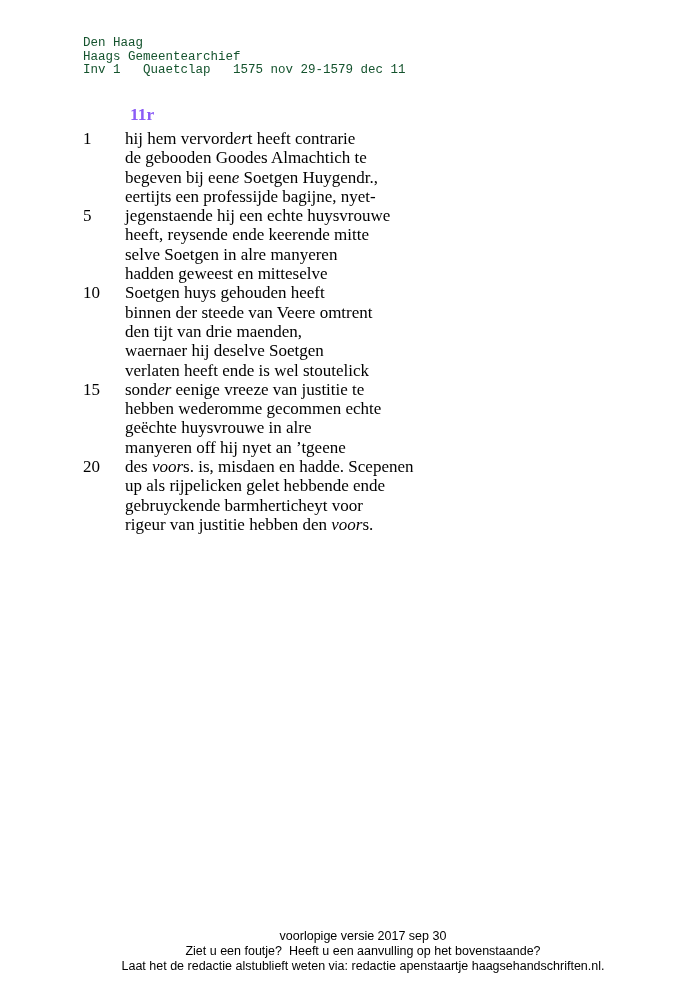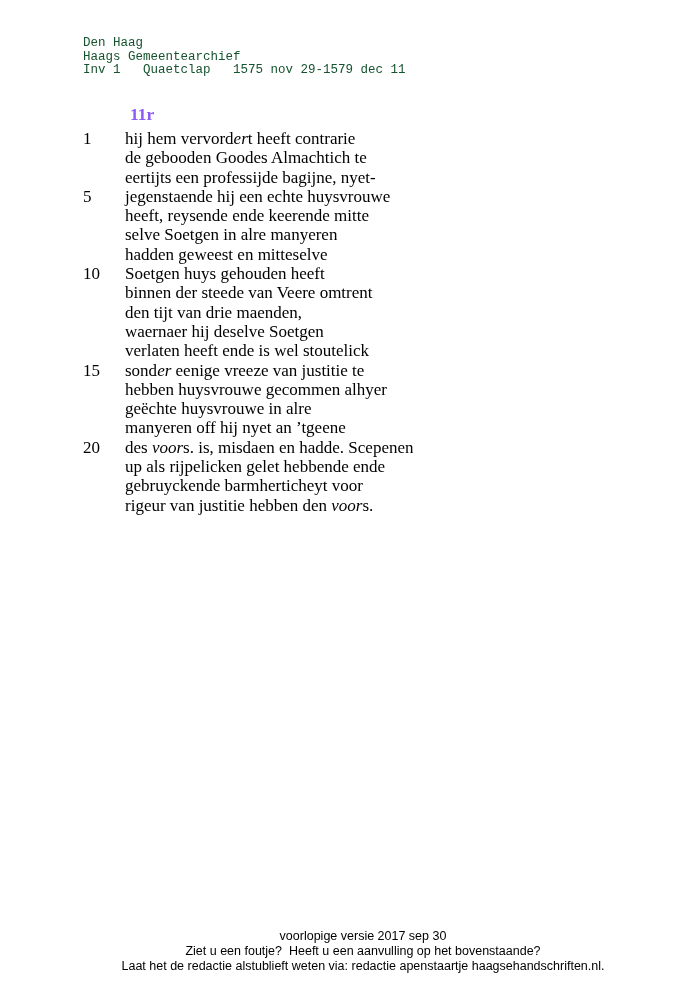"begeven bij eene Soetgen Huygendr.," div.tr-row { html: none -> <div> <span></span> <span>begeven bij een<i>e</i> Soetgen Huygendr.,</span> </div> }
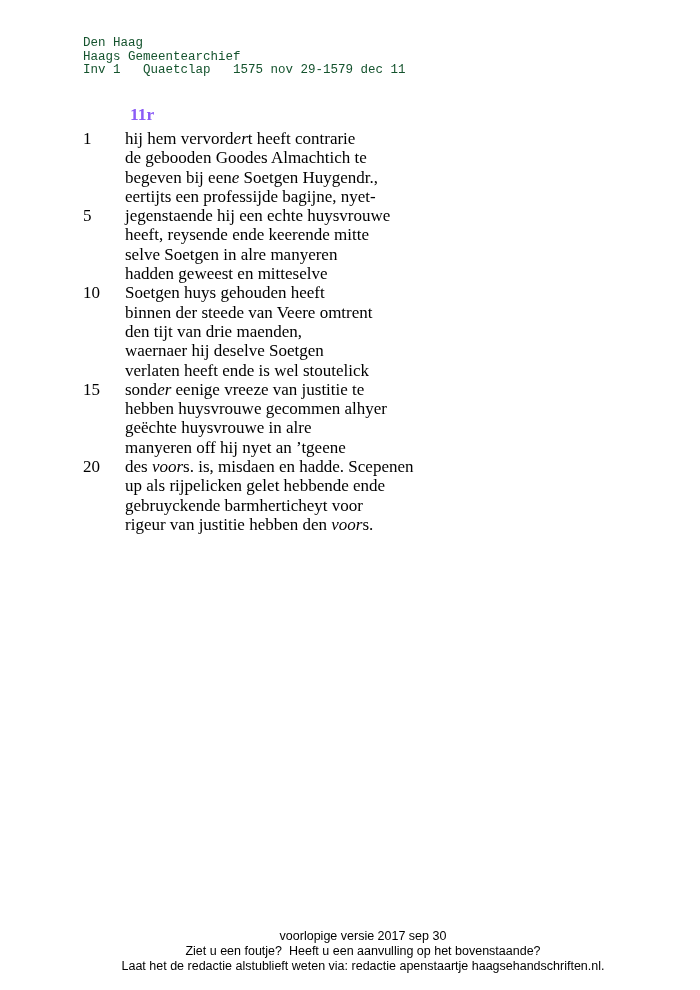"hebben huysvrouwe gecommen alhyer" span.tr-text { text: huysvrouwe gecommen alhyer -> wederomme gecommen echte }
